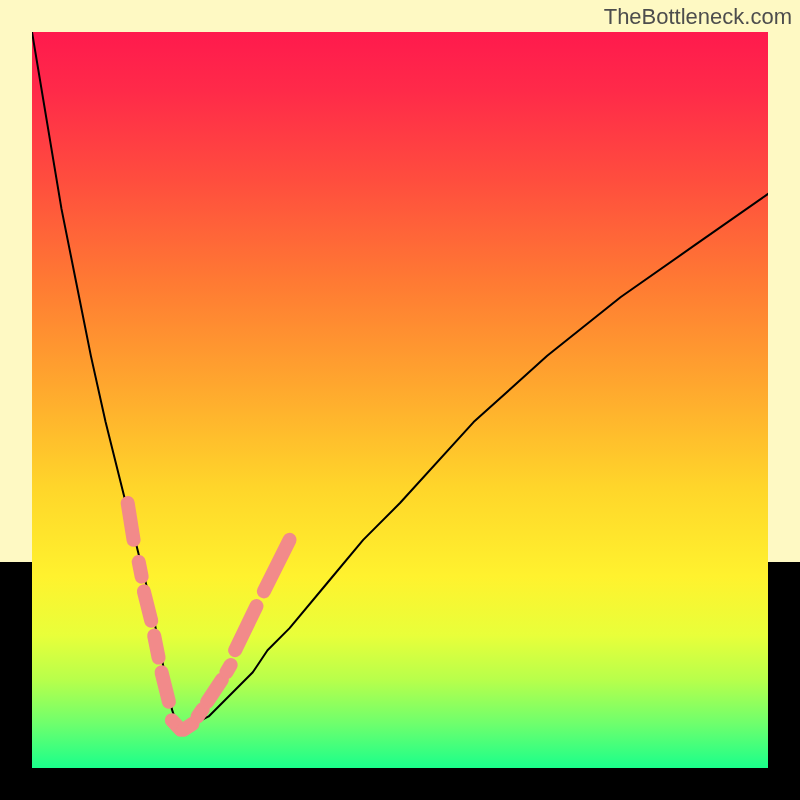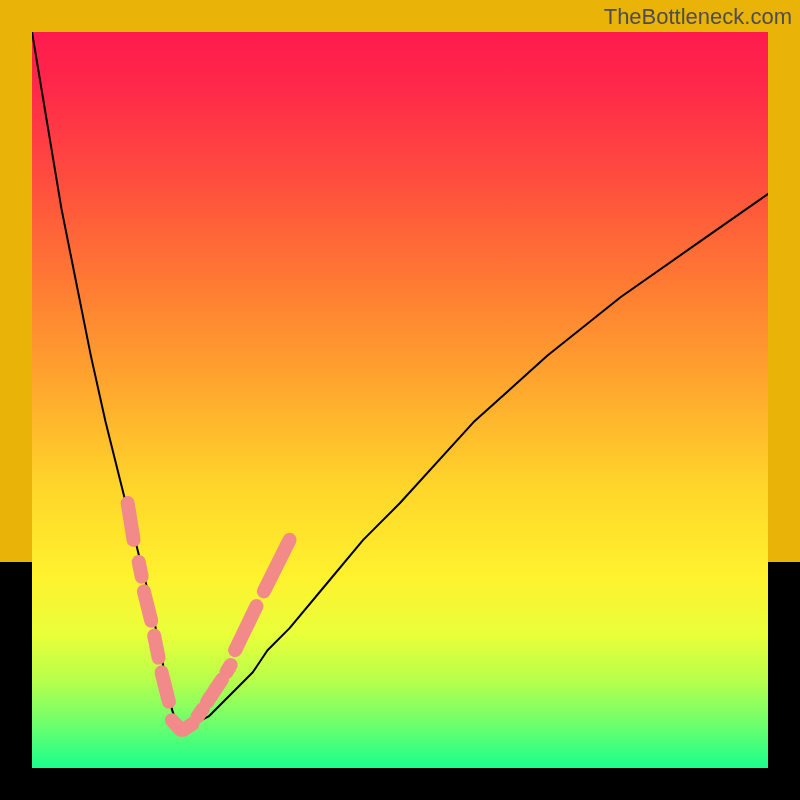"TheBottleneck.com" .frame { background: #eab308 -> #fef9c3 }
